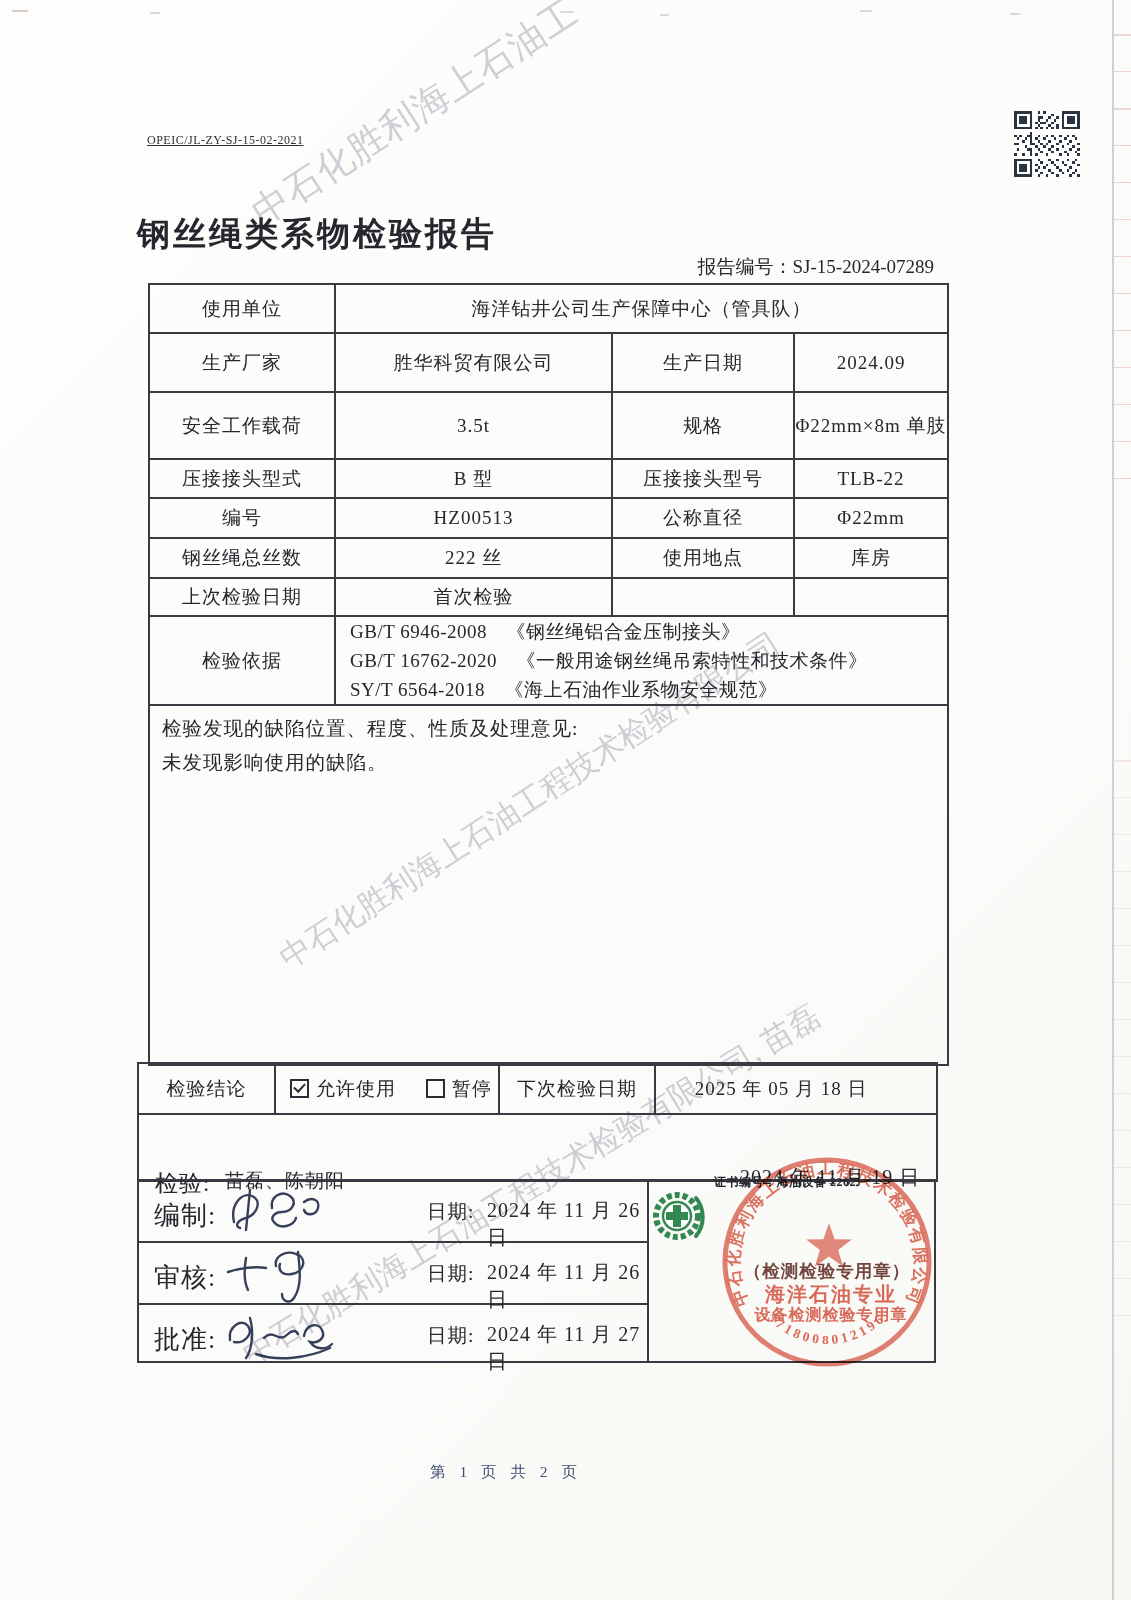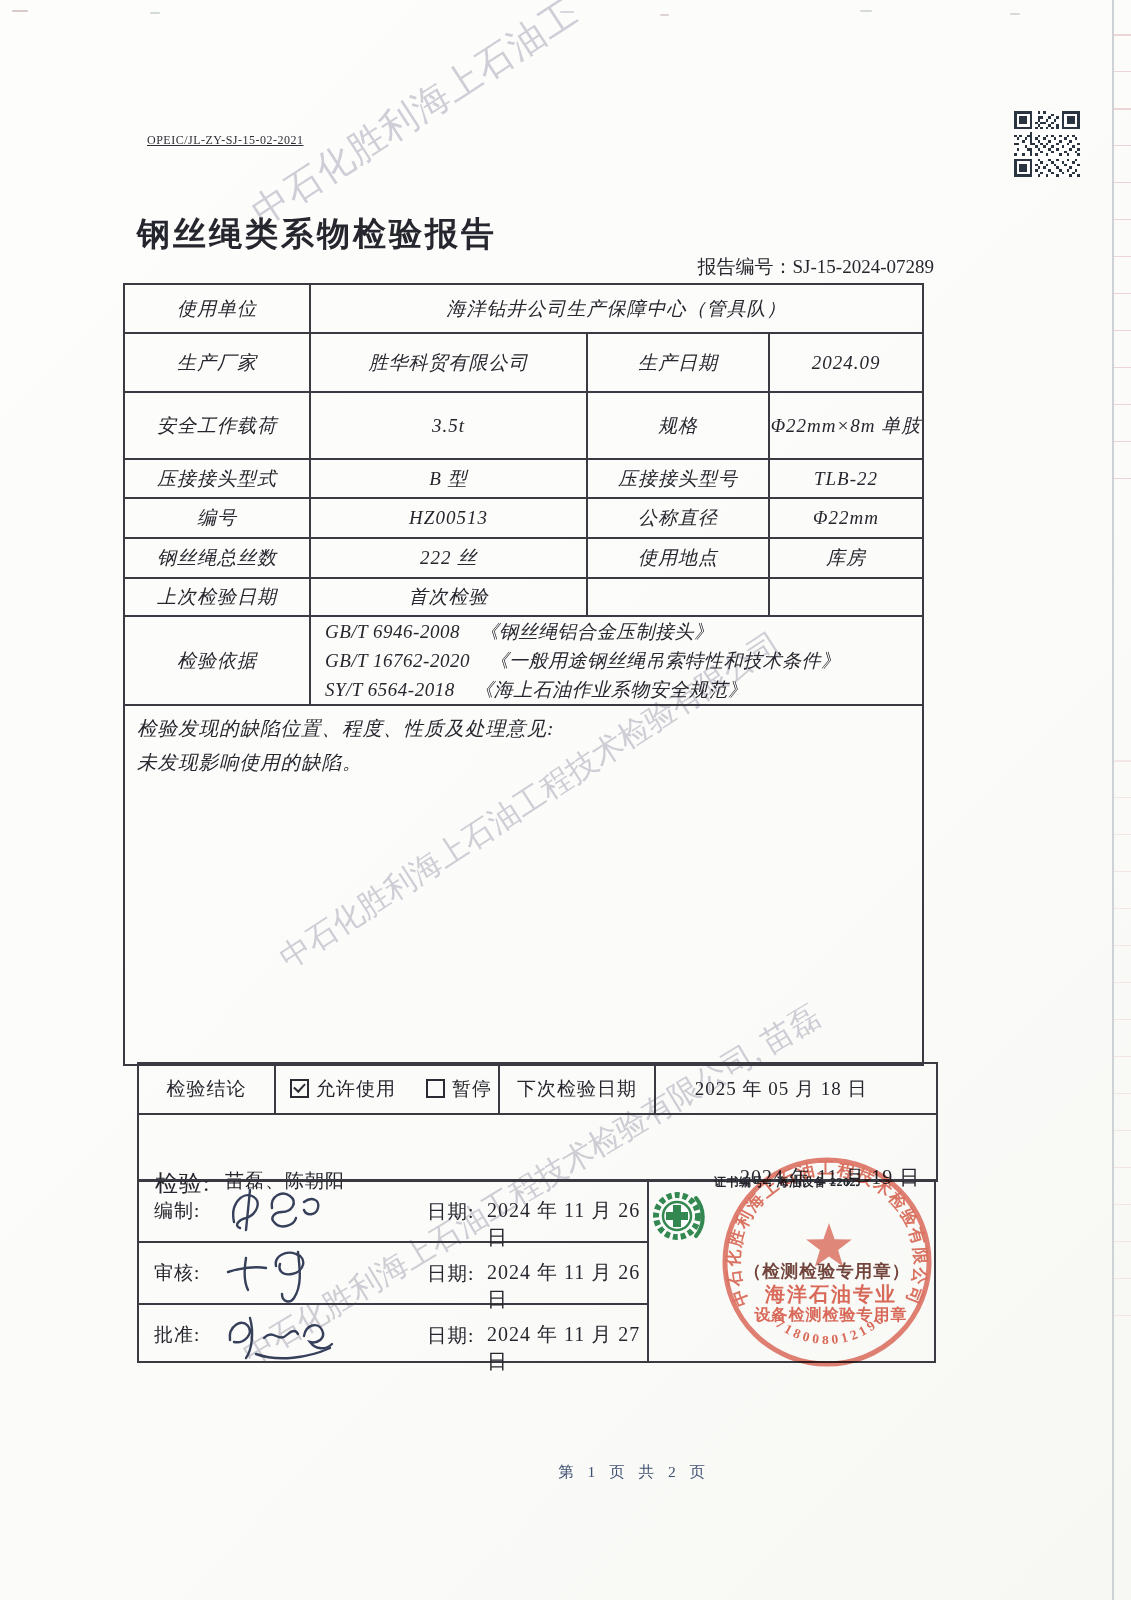"使用单位" table.t { font-style: italic -> none; left: 123px -> 148px }
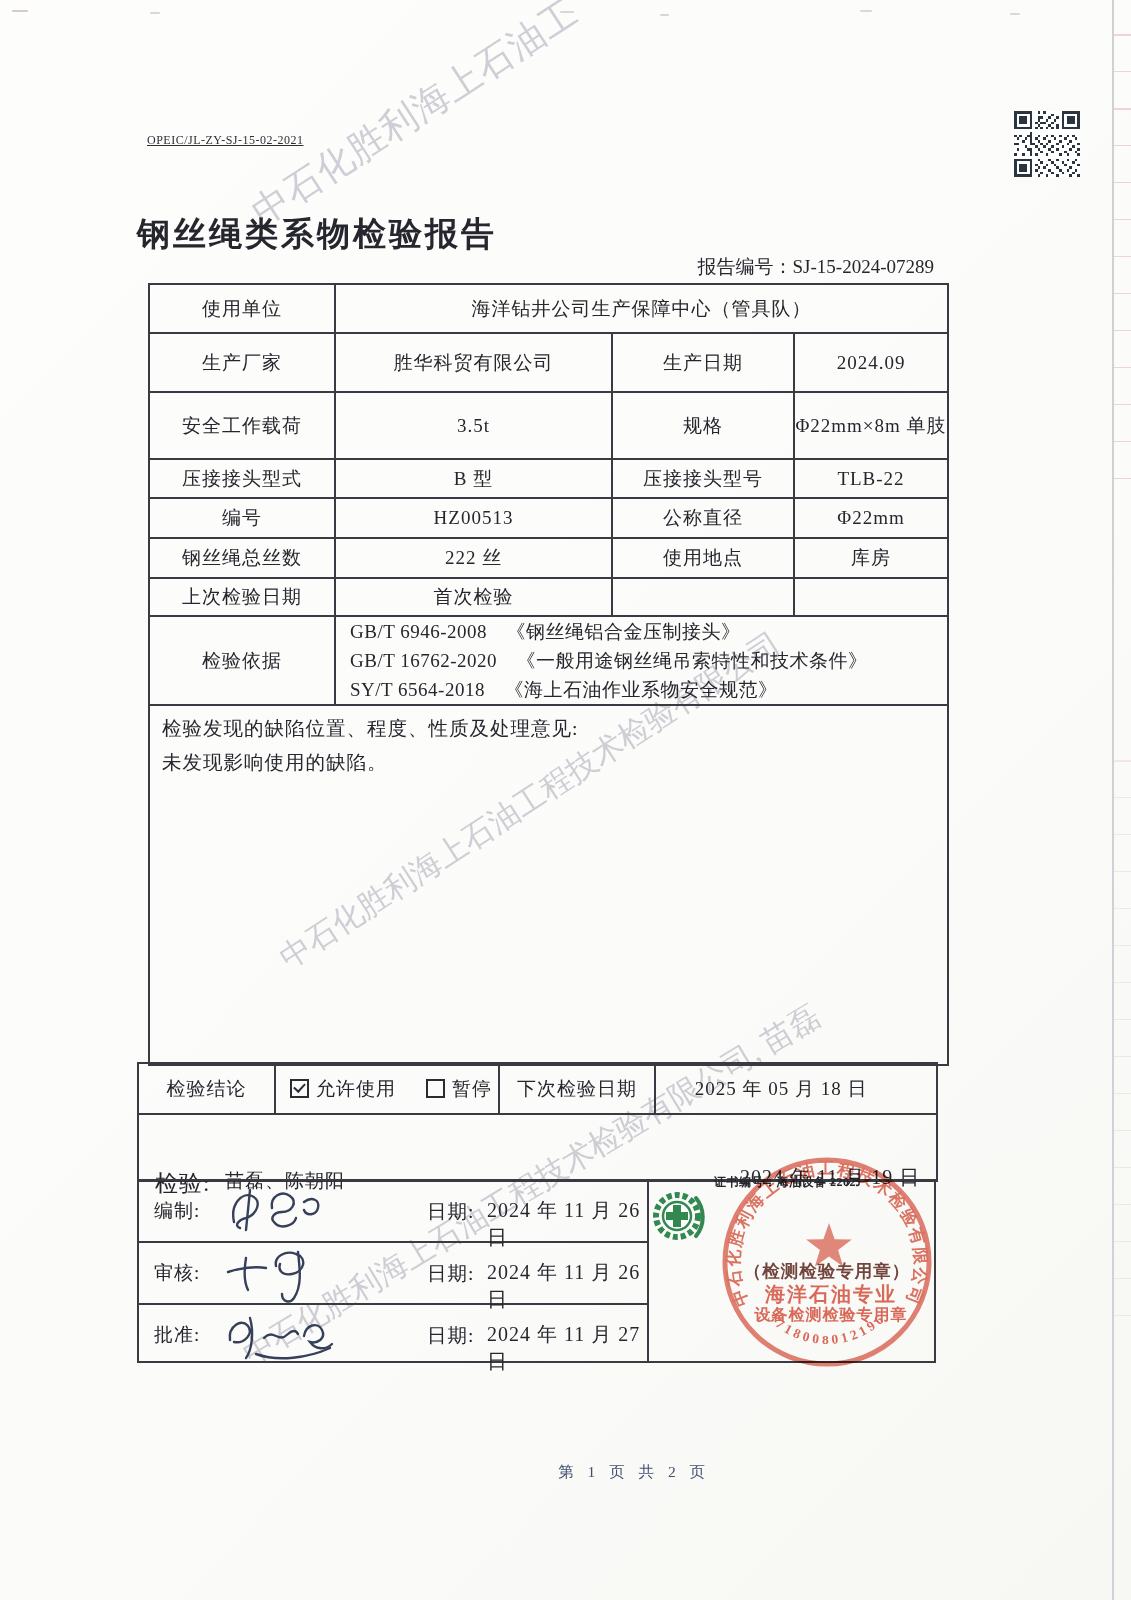"编制:" .bb-label { font-size: 19px -> 26px }
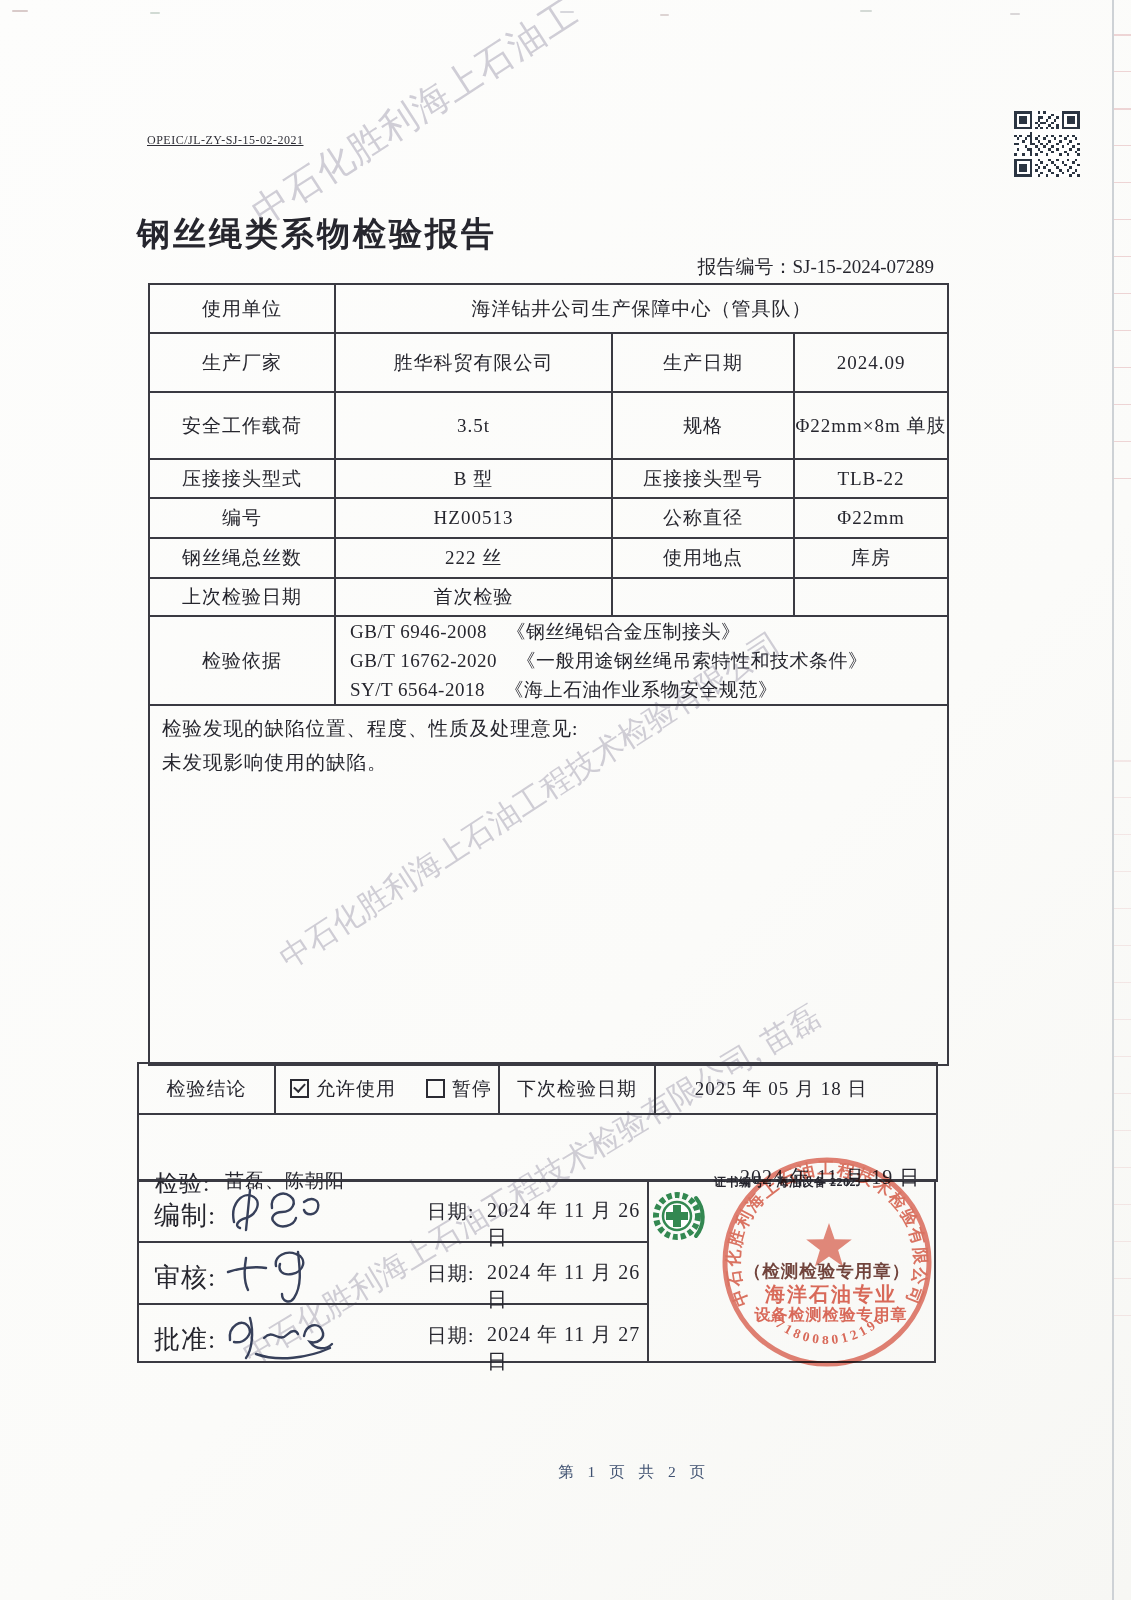"第 1 页 共 2" .footer { text-align: right -> left }
